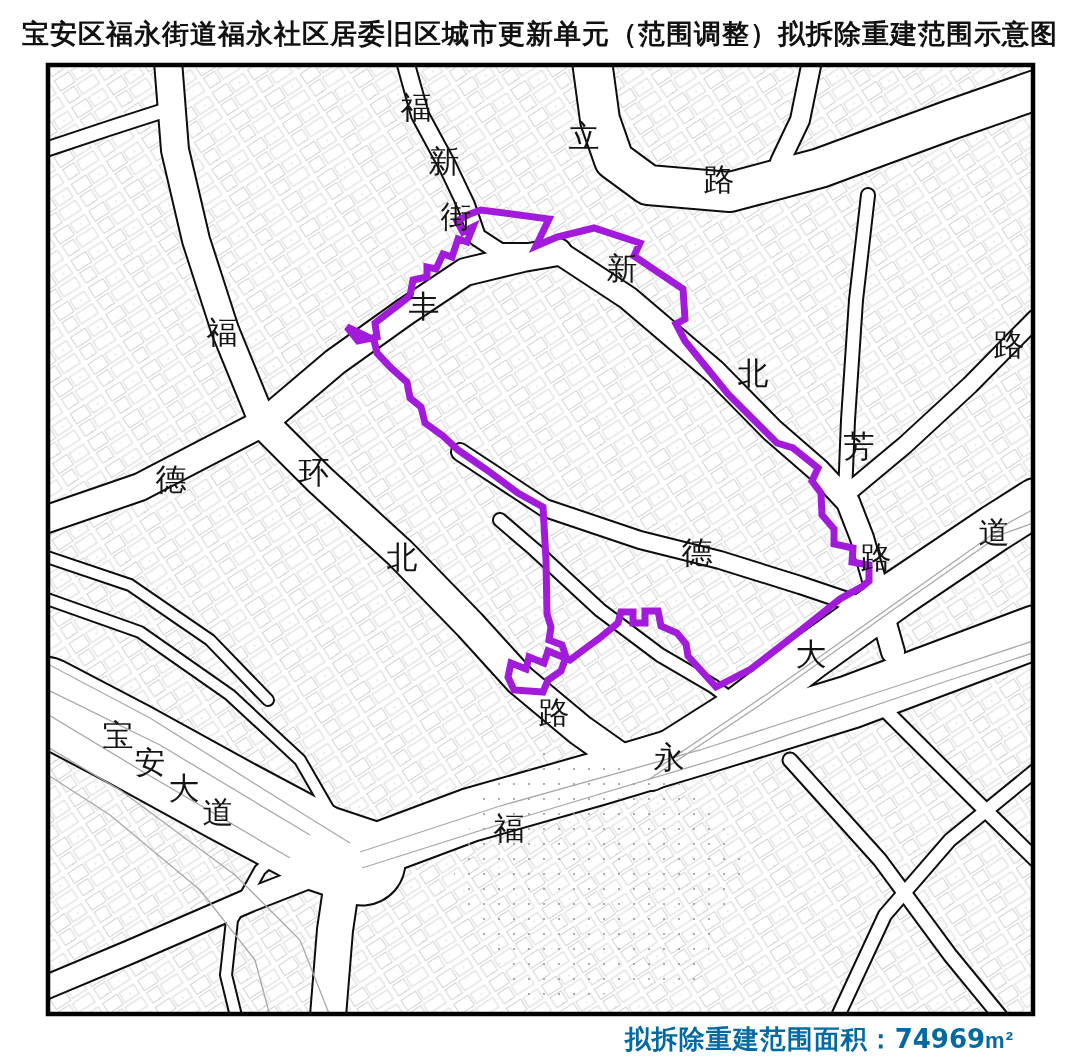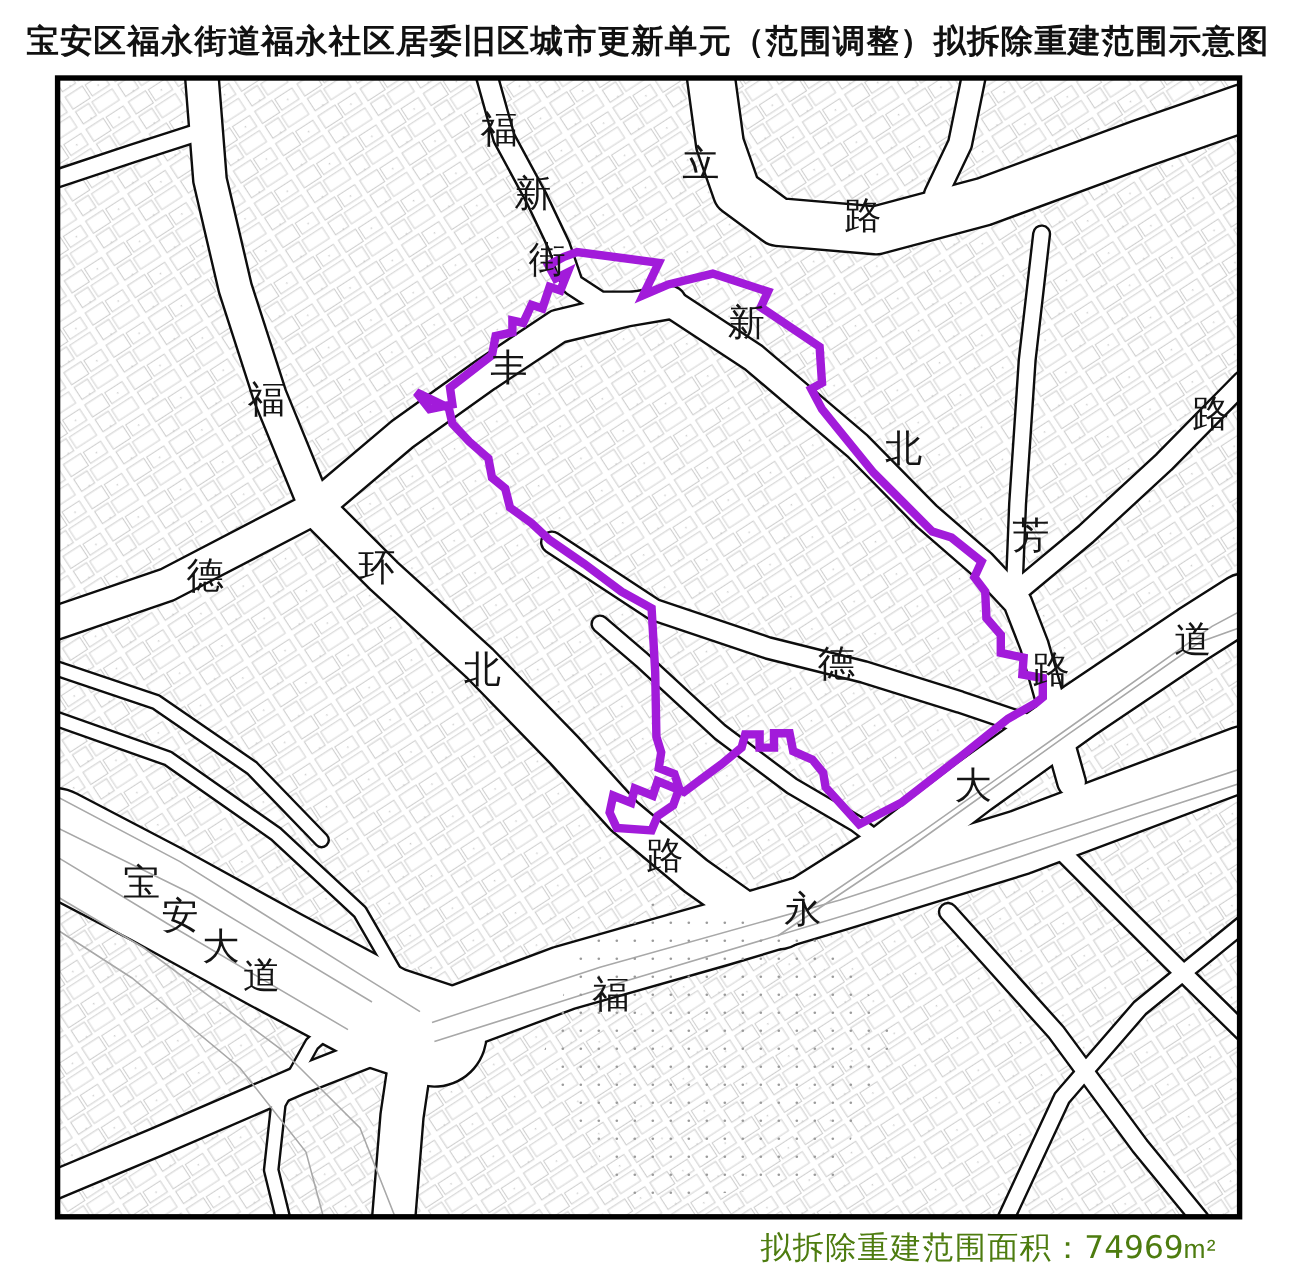"拟拆除重建范围面积：74969m²" #area-caption { color: #4d7c0f -> #0369a1; font-weight: normal -> bold }
